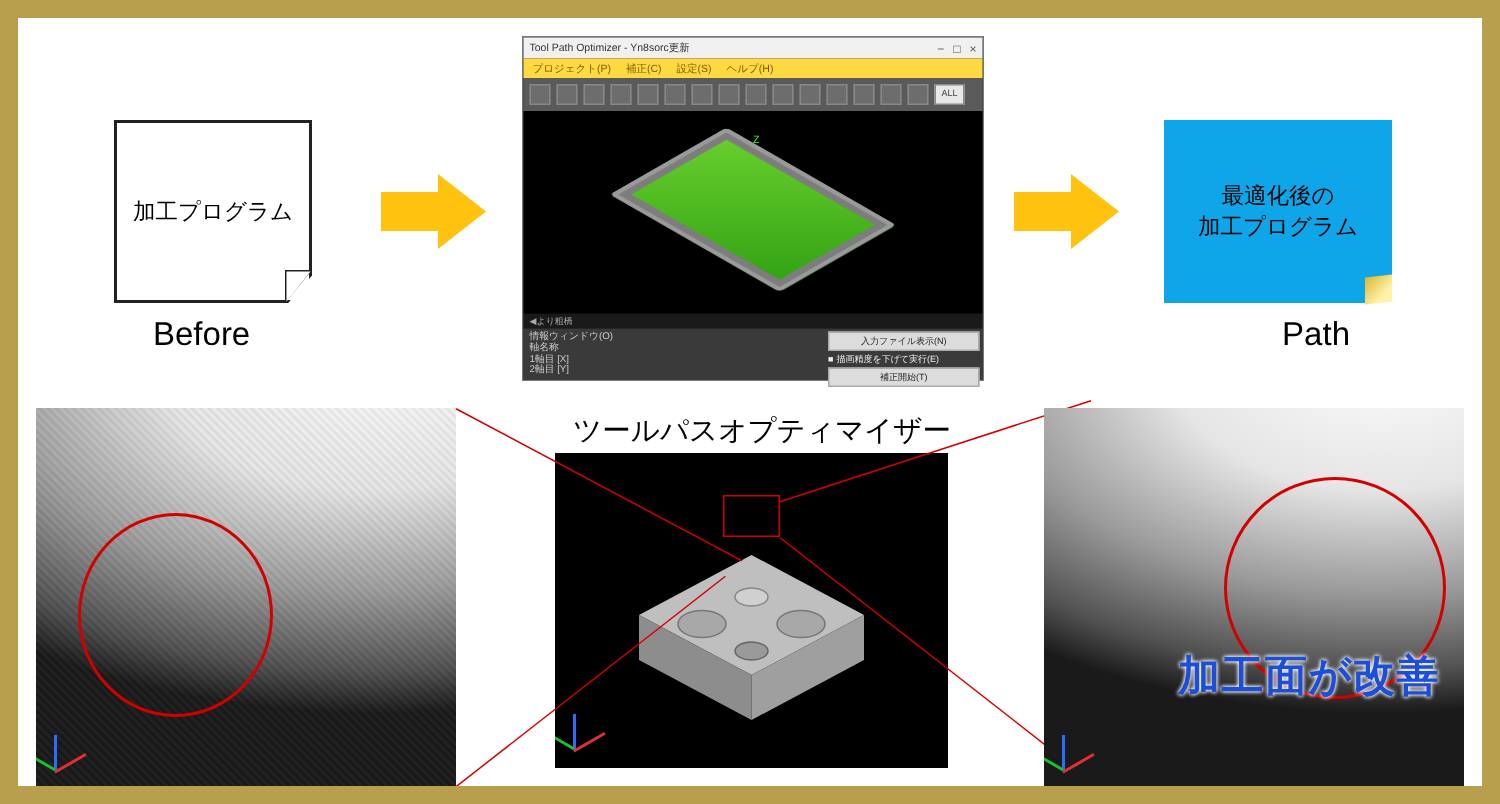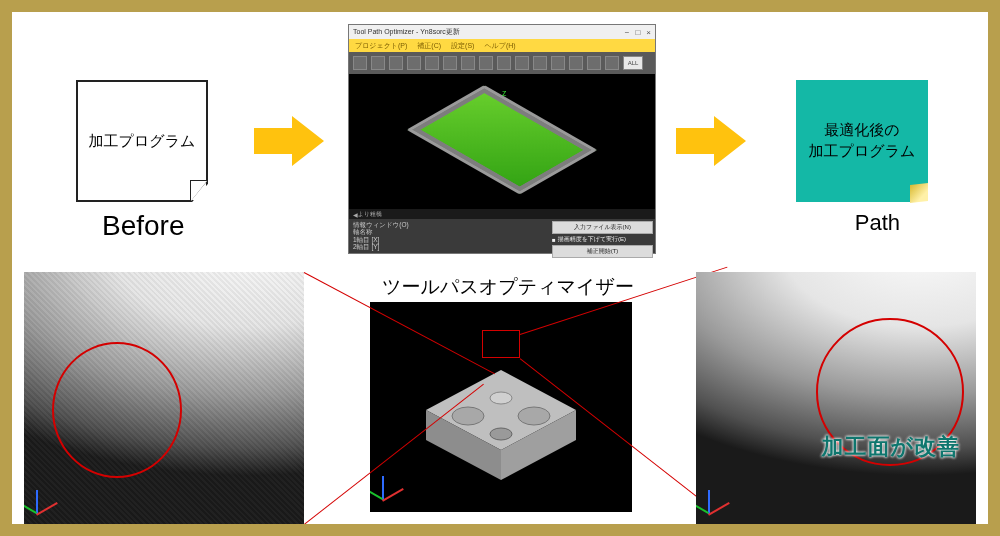"最適化後の" .sticky-note { background: #14b8a6 -> #0ea5e9; font-family: Liberation Serif, serif -> none; width: 132px -> 152px }
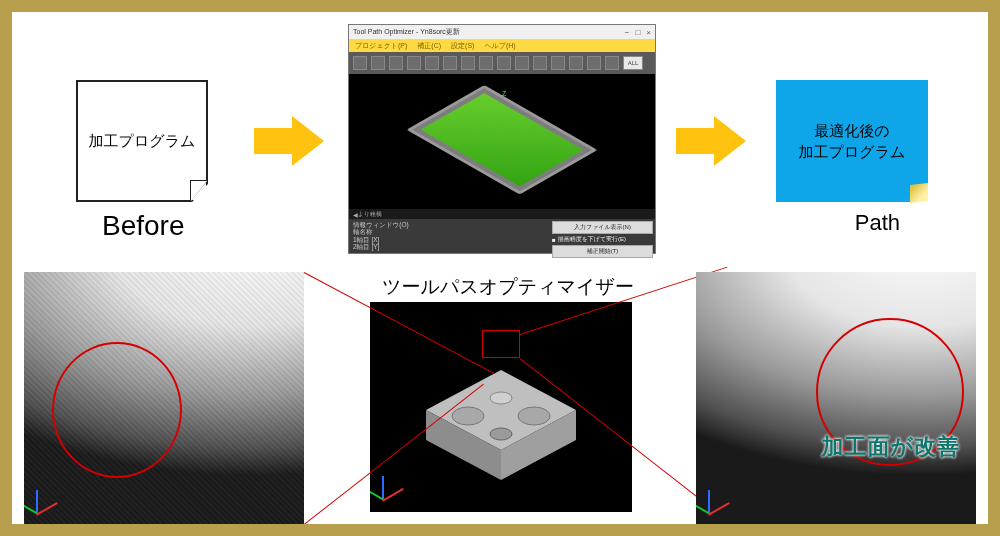"Before" .caption-before { font-size: 28px -> 22px }
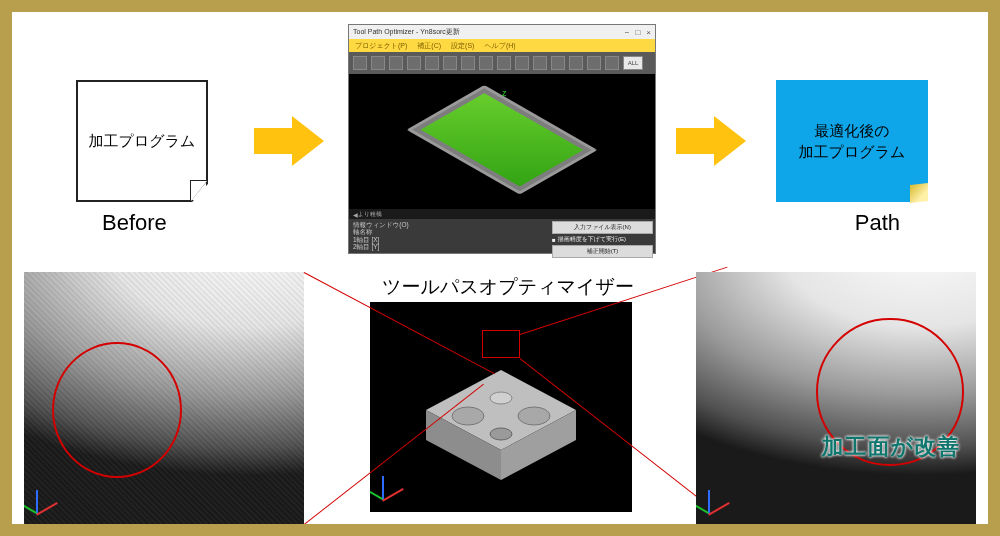"加工面が改善" .improve-label { color: #0f766e -> #1d4ed8; font-size: 22px -> 28px }
